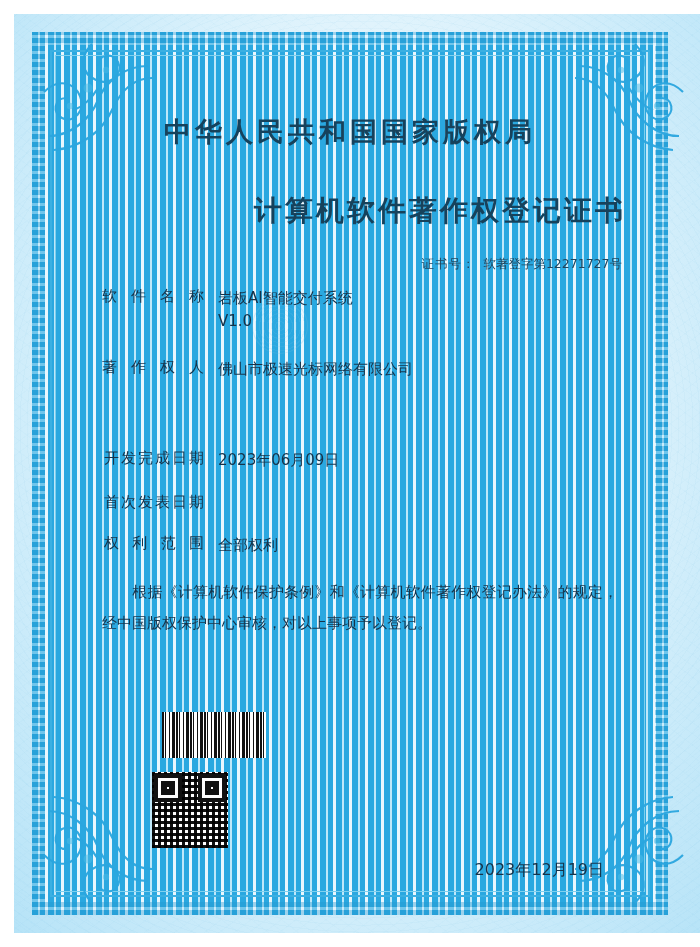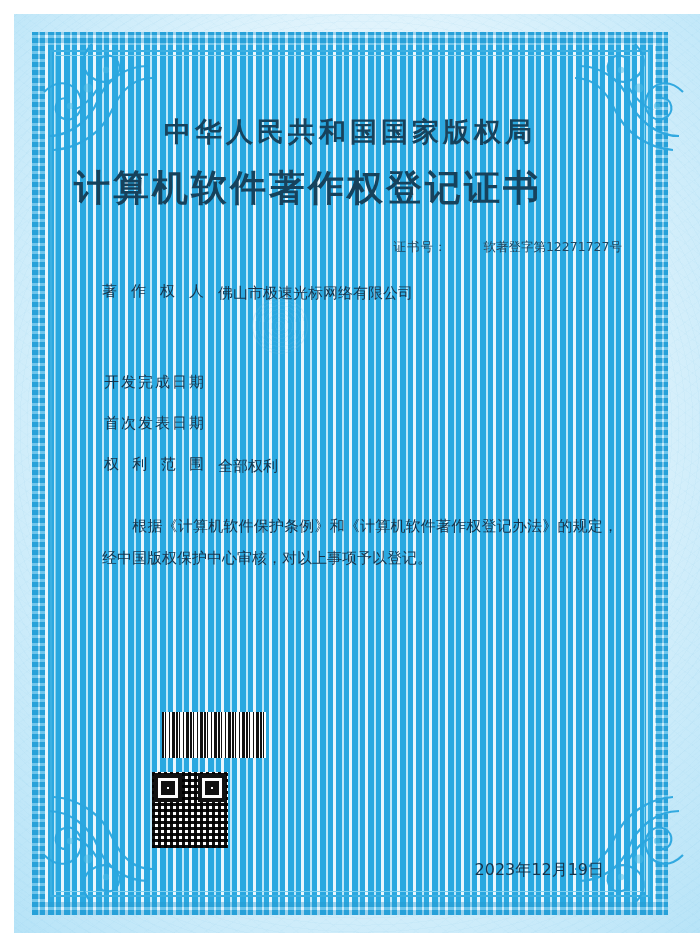"计算机软件著作权登记证书" .doc-title { font-size: 36px -> 28px; margin-top: 14px -> 42px; text-align: left -> right }
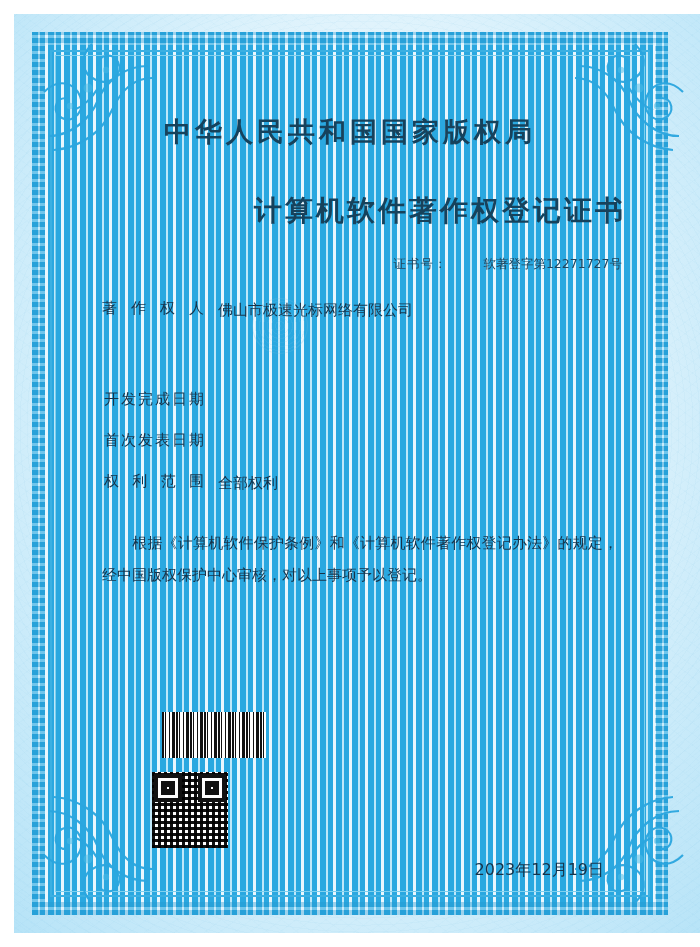"软著登字第12271727号" .cert-no .value { margin-left: 36px -> 8px }
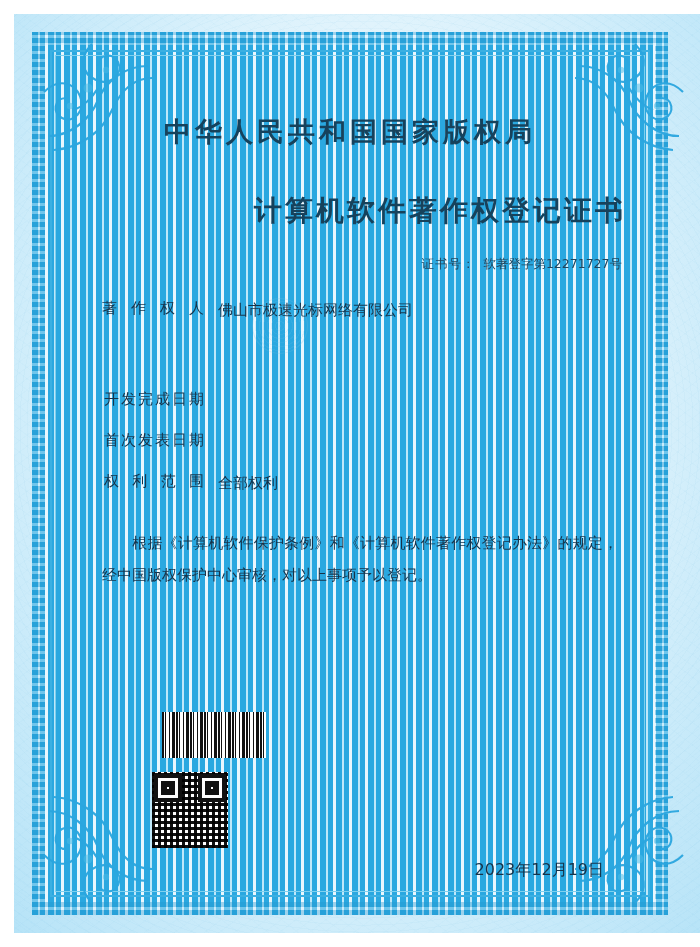"软件名称" div.field { html: none -> <div> <div>软件名称</div> <div>岩板AI智能交付系统 V1.0</div> </div> }
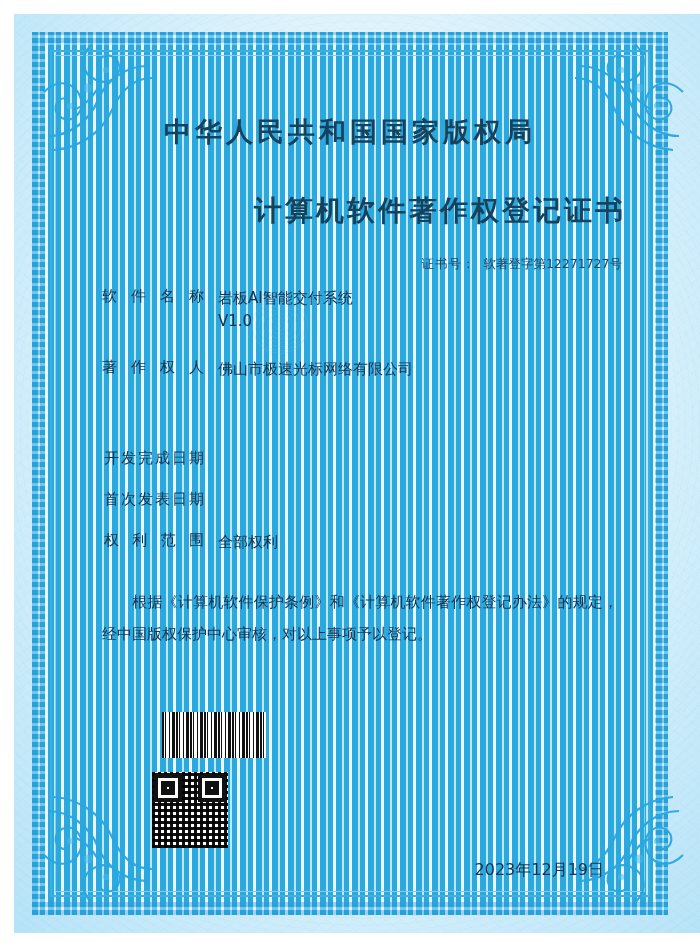"2023年06月09日" div.v { html: none -> <div>2023年06月09日</div> }
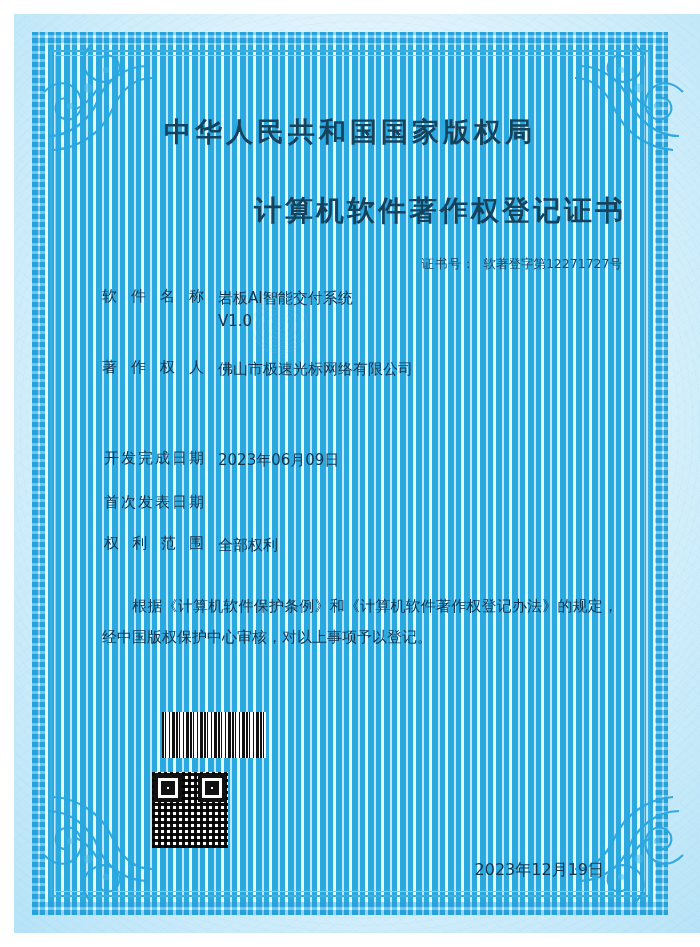"根据《计算机软件保护条例》和《计算机软件著作权登记办法》的规定，经中国版权保护中" .statement { margin-top: 34px -> 20px }
